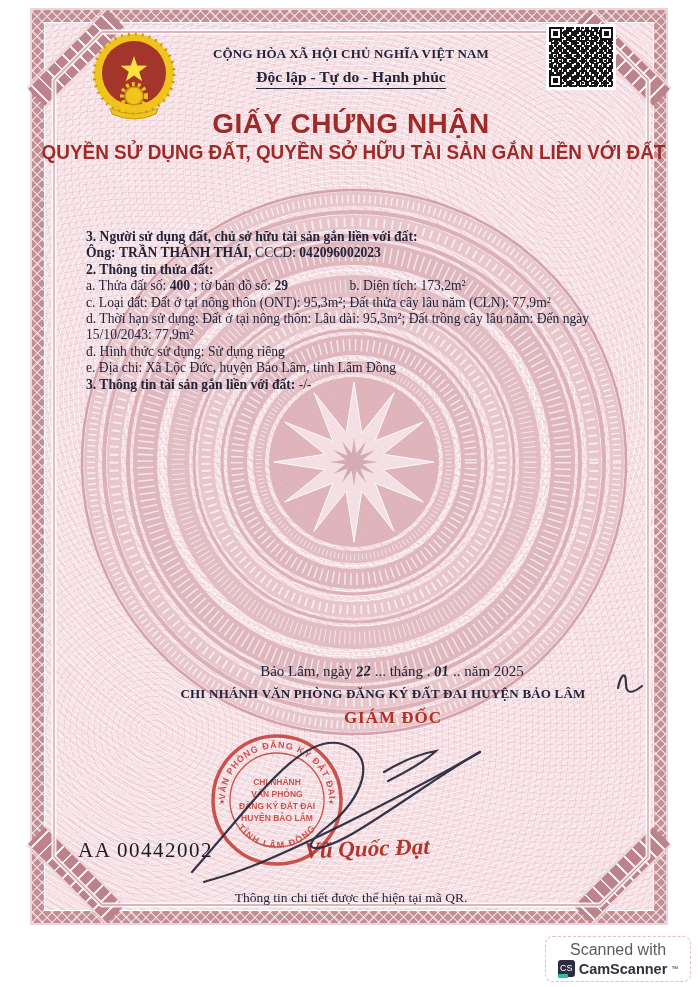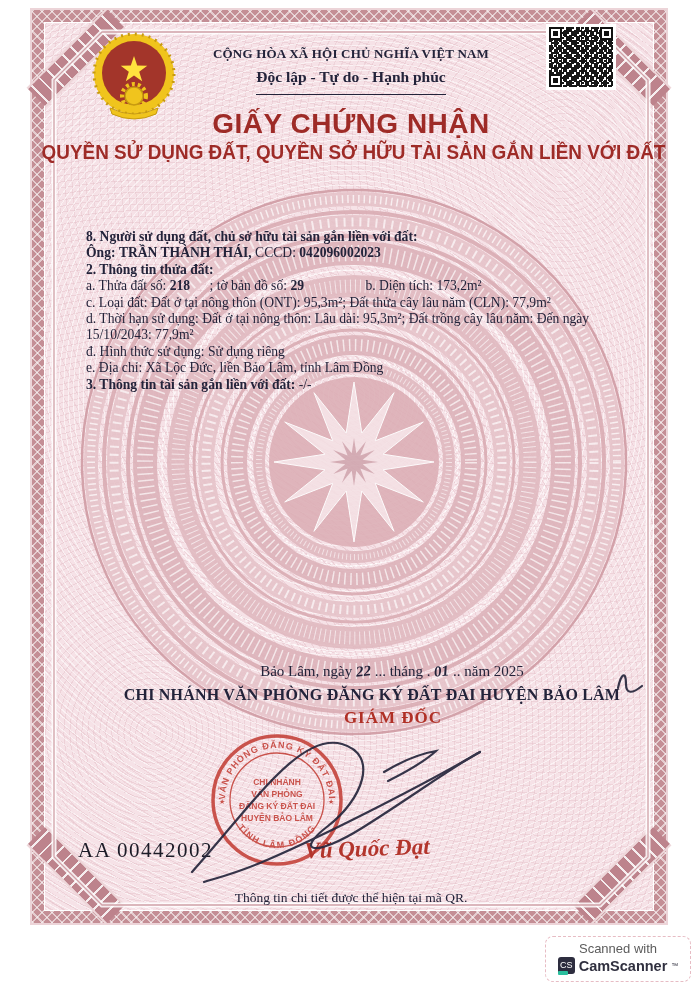"Độc lập - Tự do" .motto span { padding-bottom: 8px -> 2px }
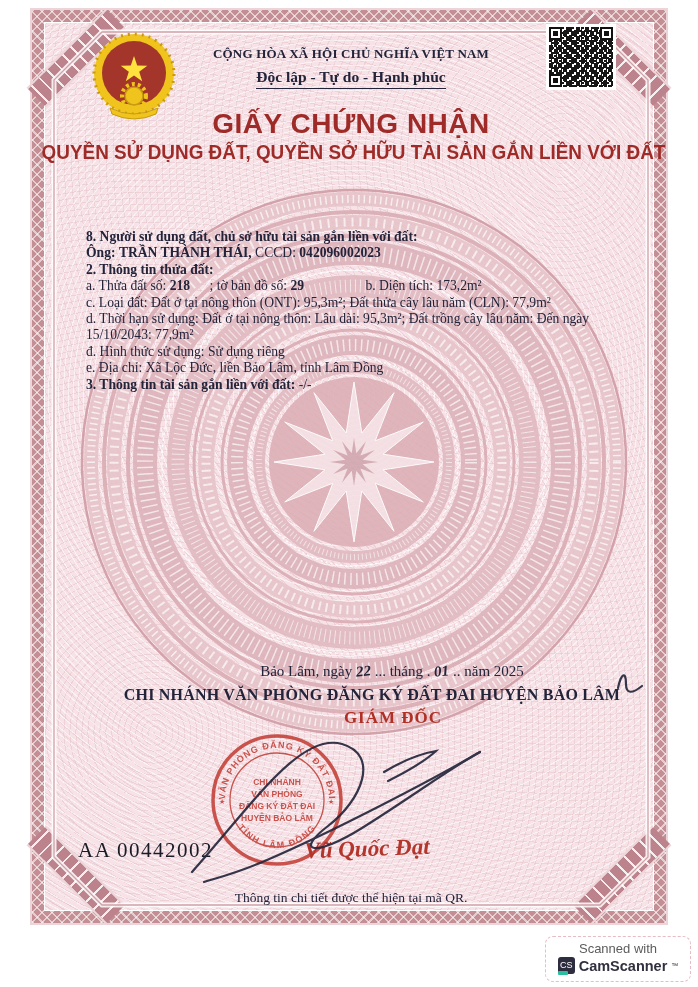"8. Người sử dụng đất," div.bline { text: 8 -> 3 }
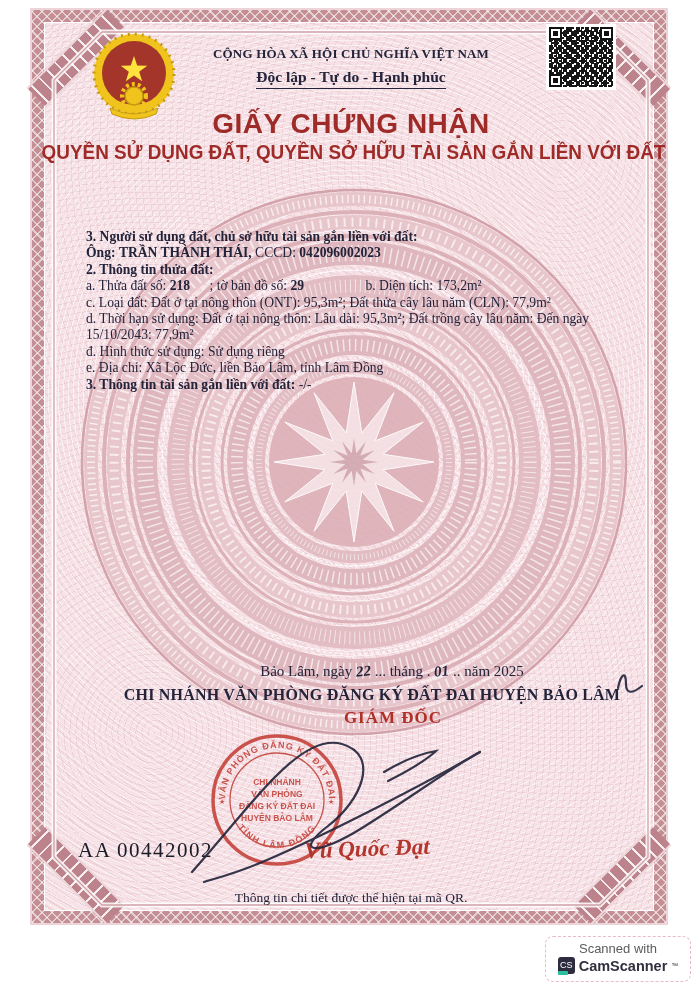"218" span.b { text: 218 -> 400 }
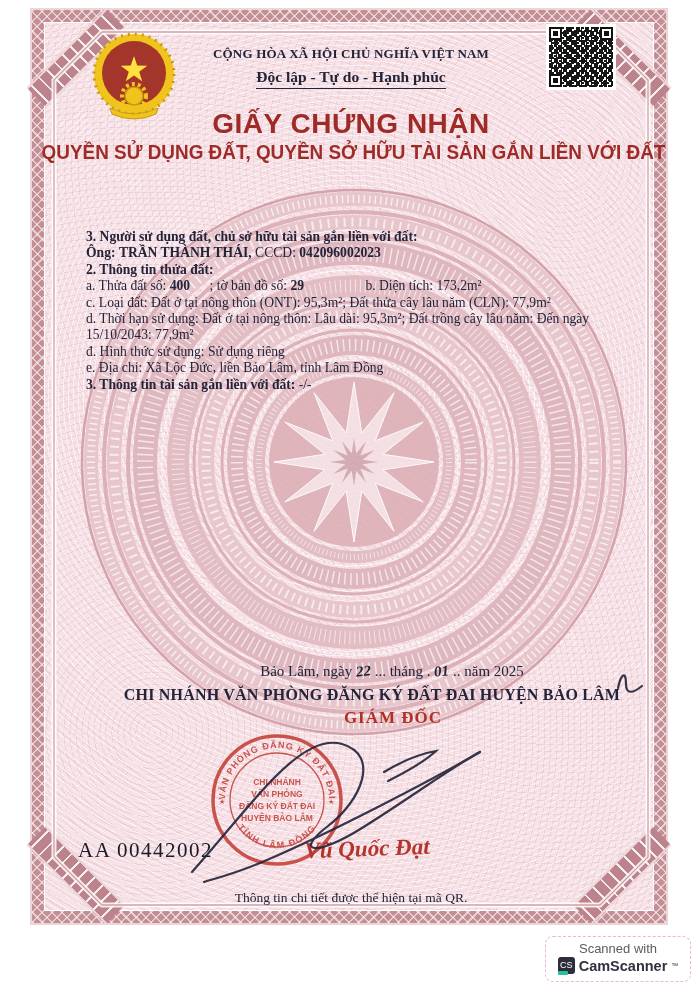"; tờ bản đồ số:" .gap1 { margin-left: 16px -> none }
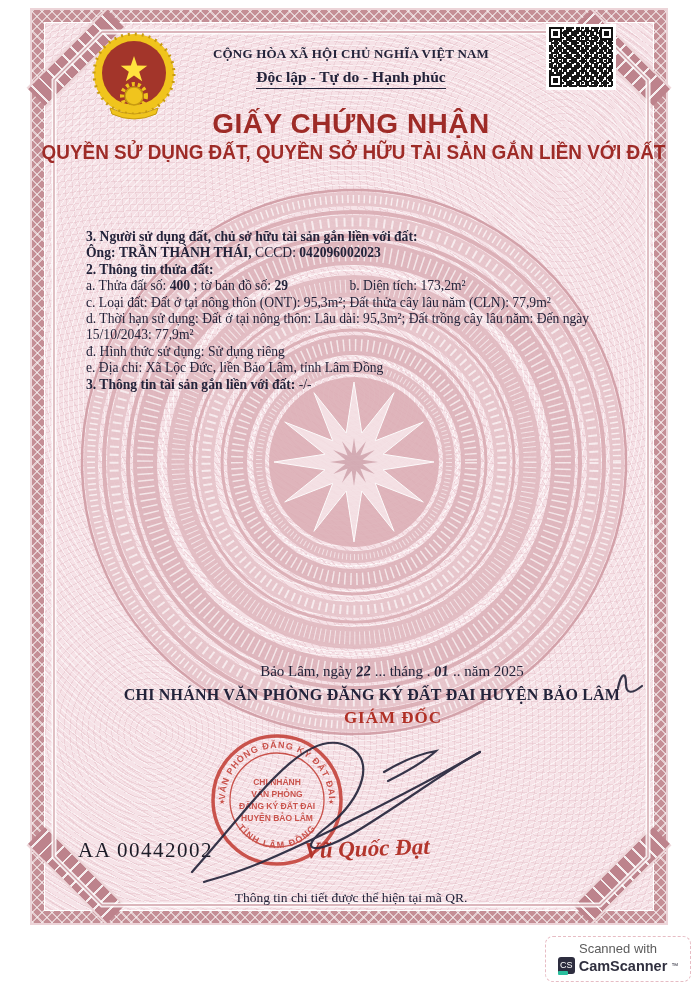"e. Địa chỉ: Xã Lộc" div.bline { text: liền -> huyện }
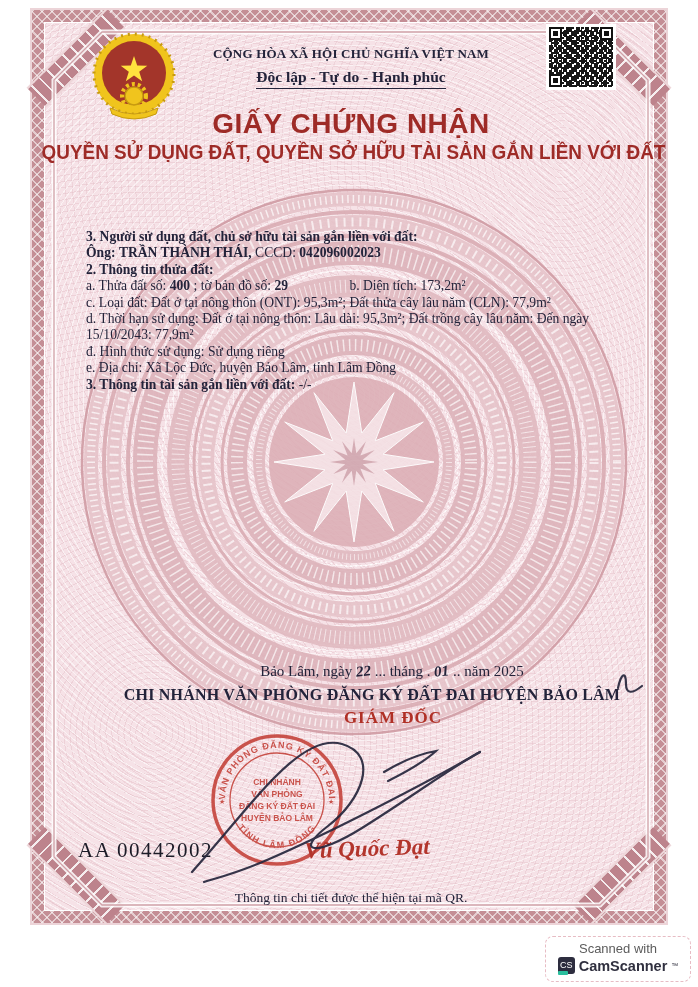"CHI NHÁNH VĂN PHÒNG ĐĂNG" .office { font-size: 16px -> 13px; padding-left: none -> 11px }
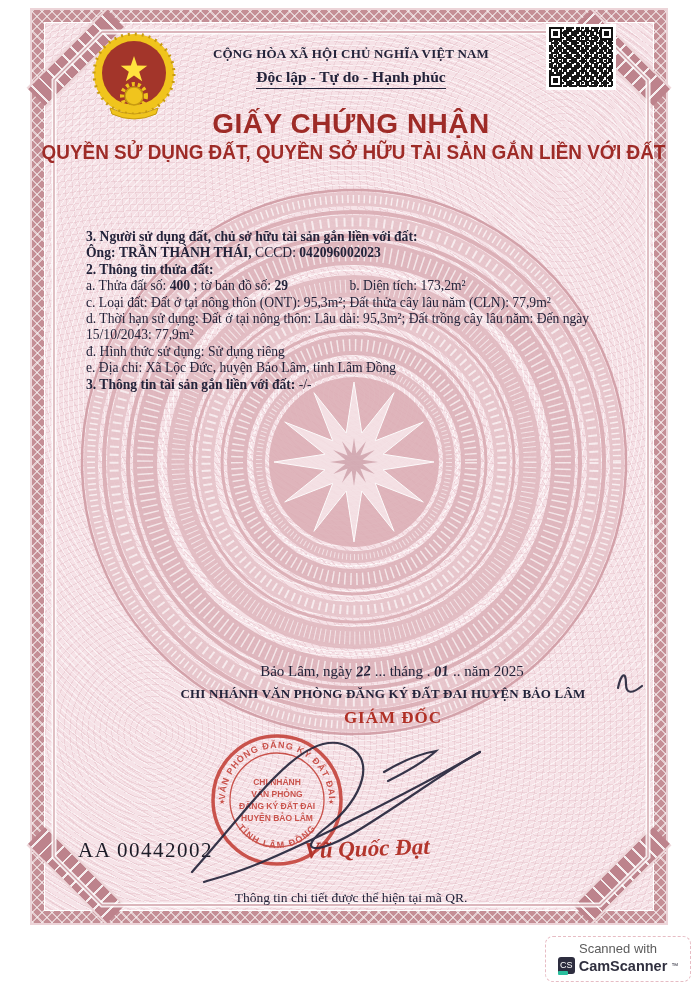"Scanned with" .badge .l1 { font-size: 13px -> 16px }
